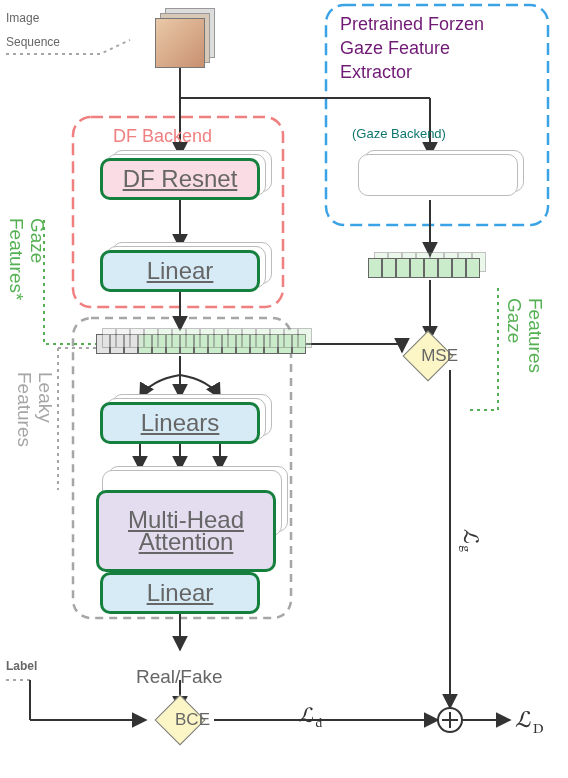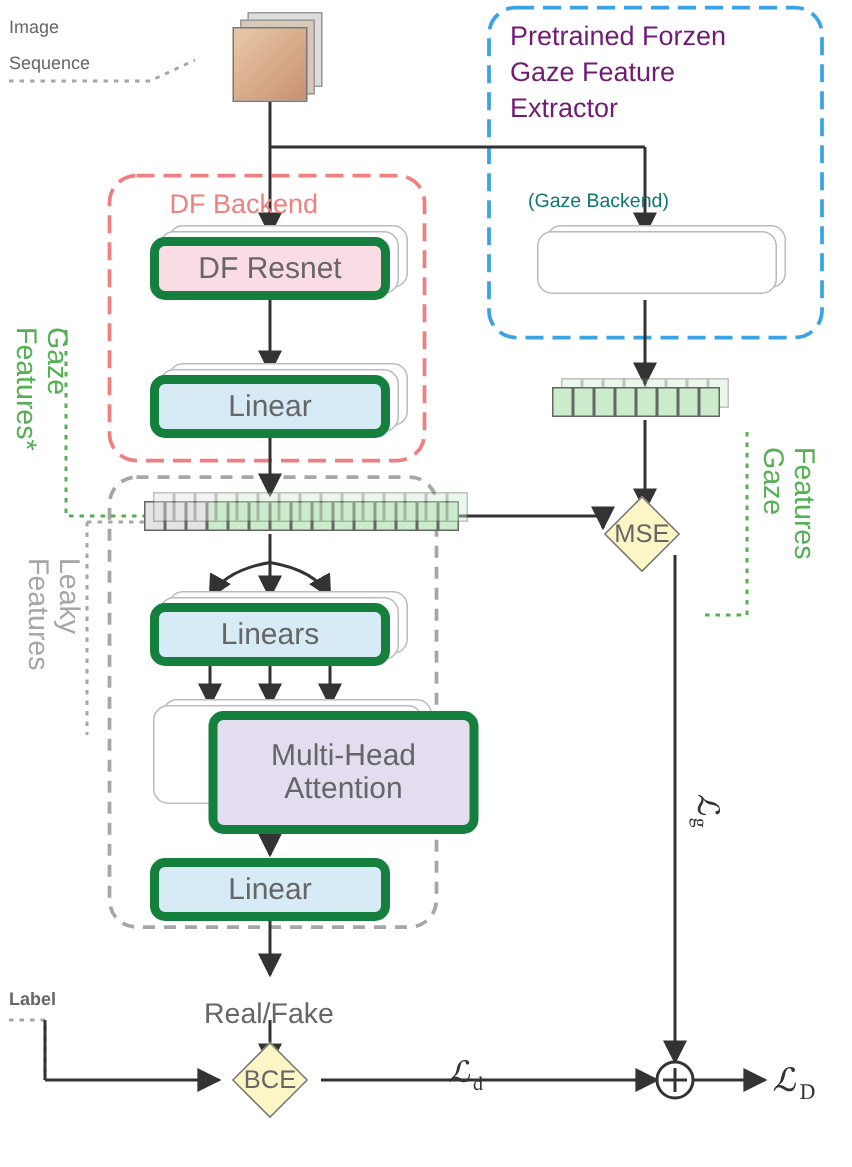"DF Resnet" .block { border: 6px solid #15803d -> 3px solid #15803d; font-size: 20px -> 24px; text-decoration: none -> underline }
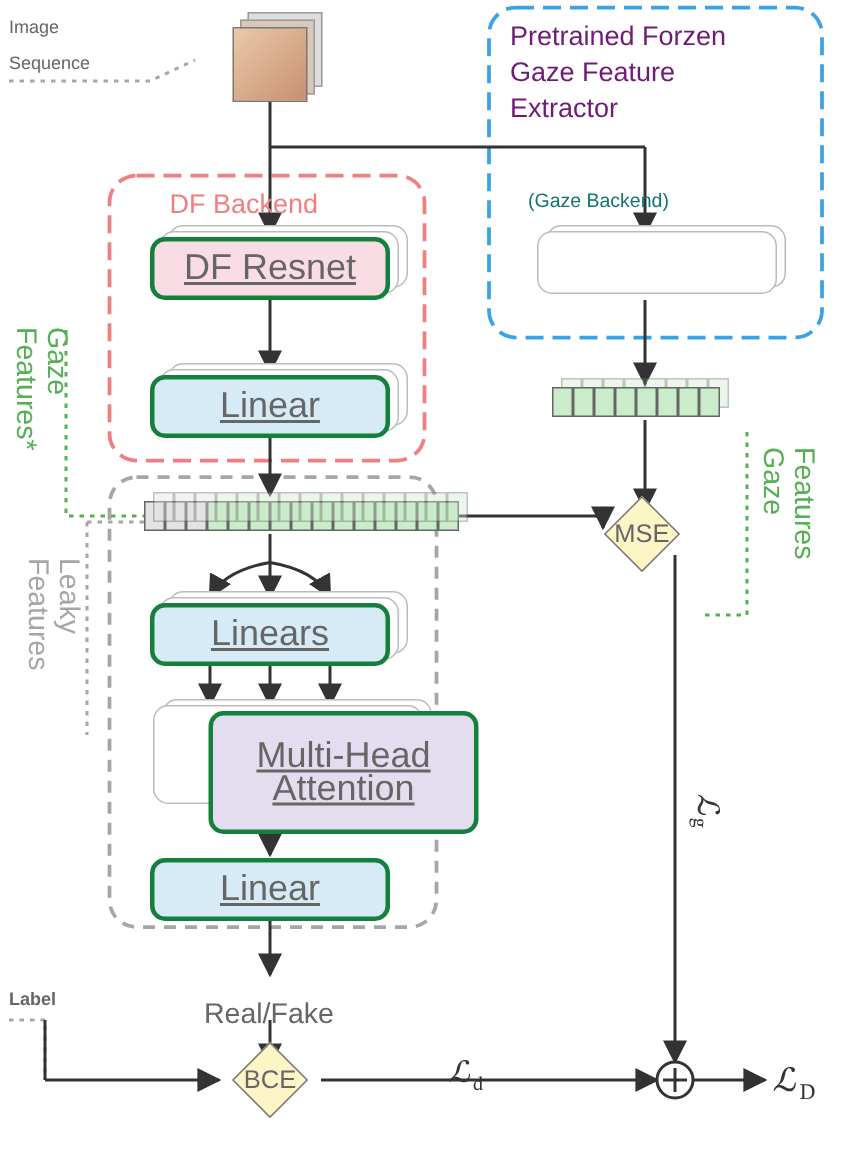"MSE" .diamond-label { text-align: center -> right }
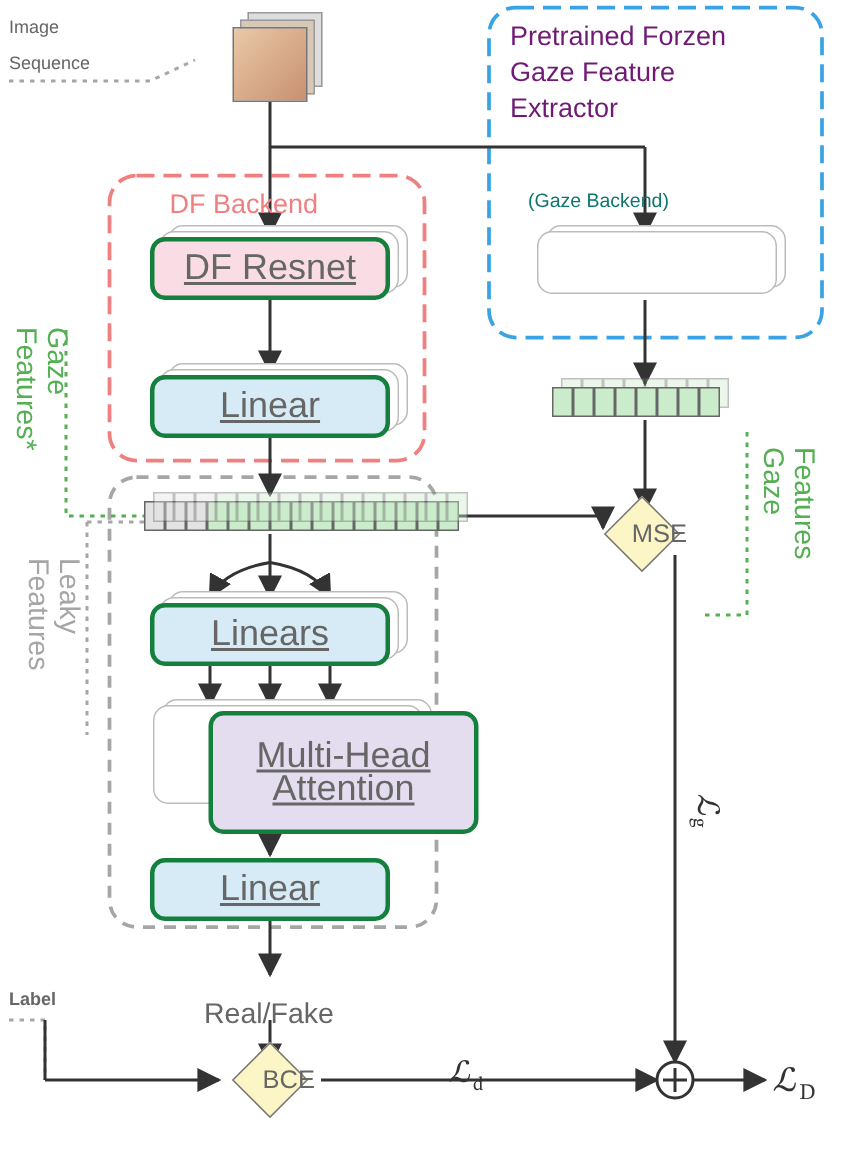"Multi-Head" div.block { margin-left: 43px -> none; top: 474px -> 490px }
